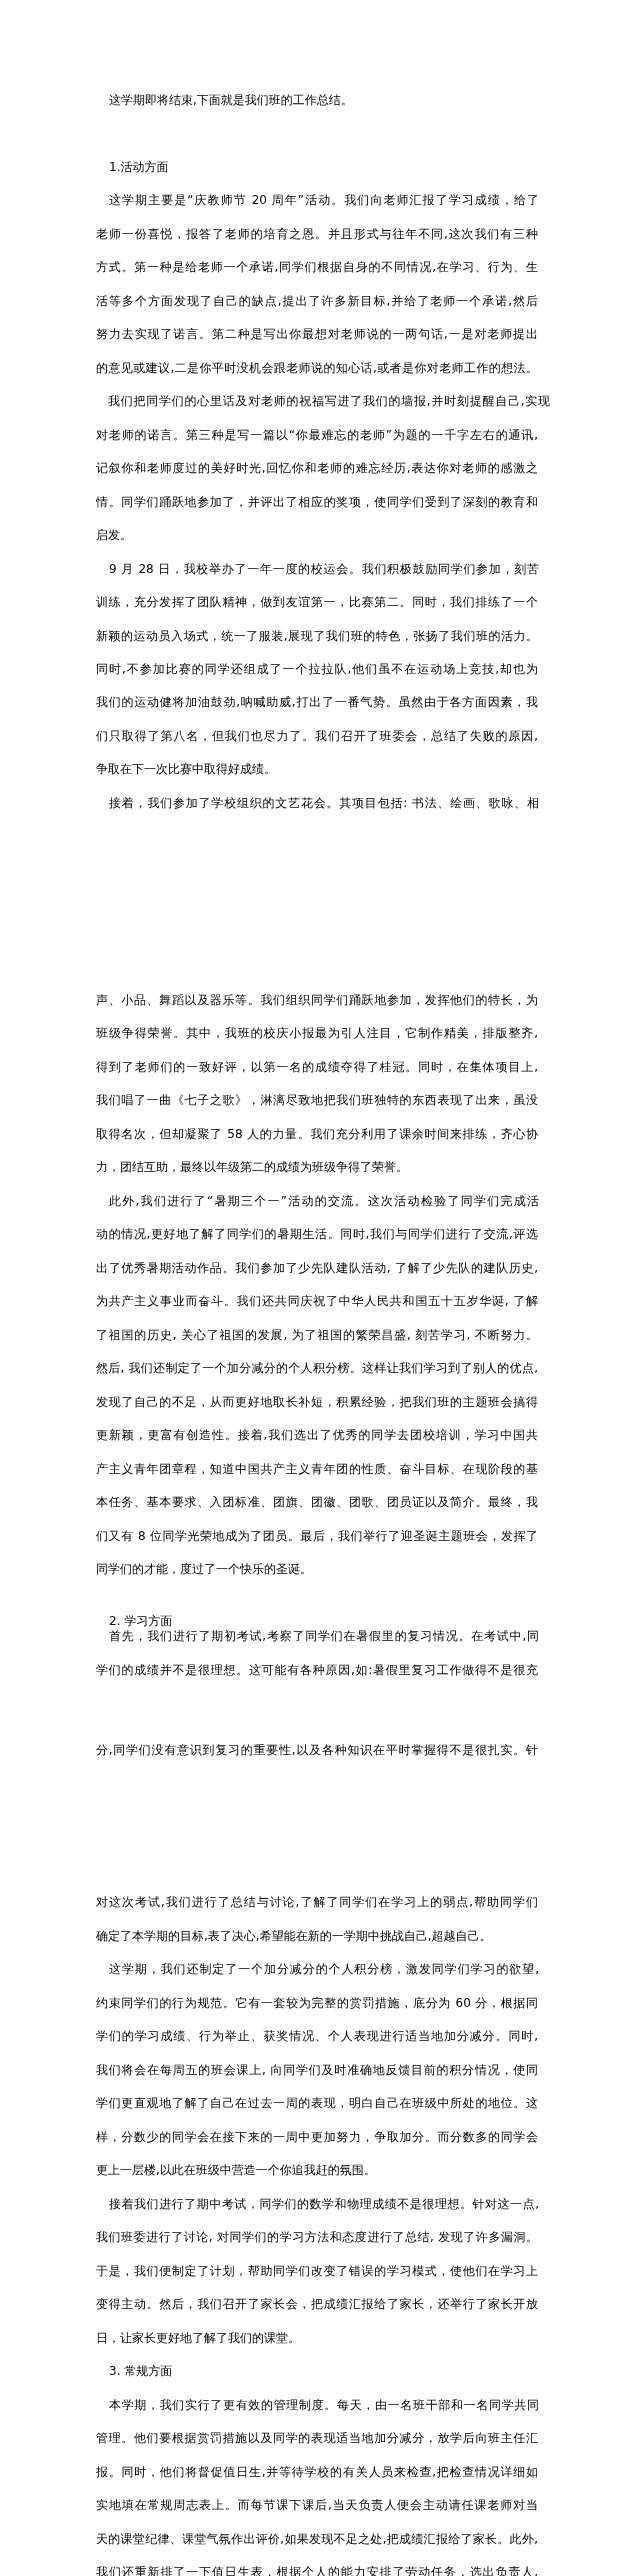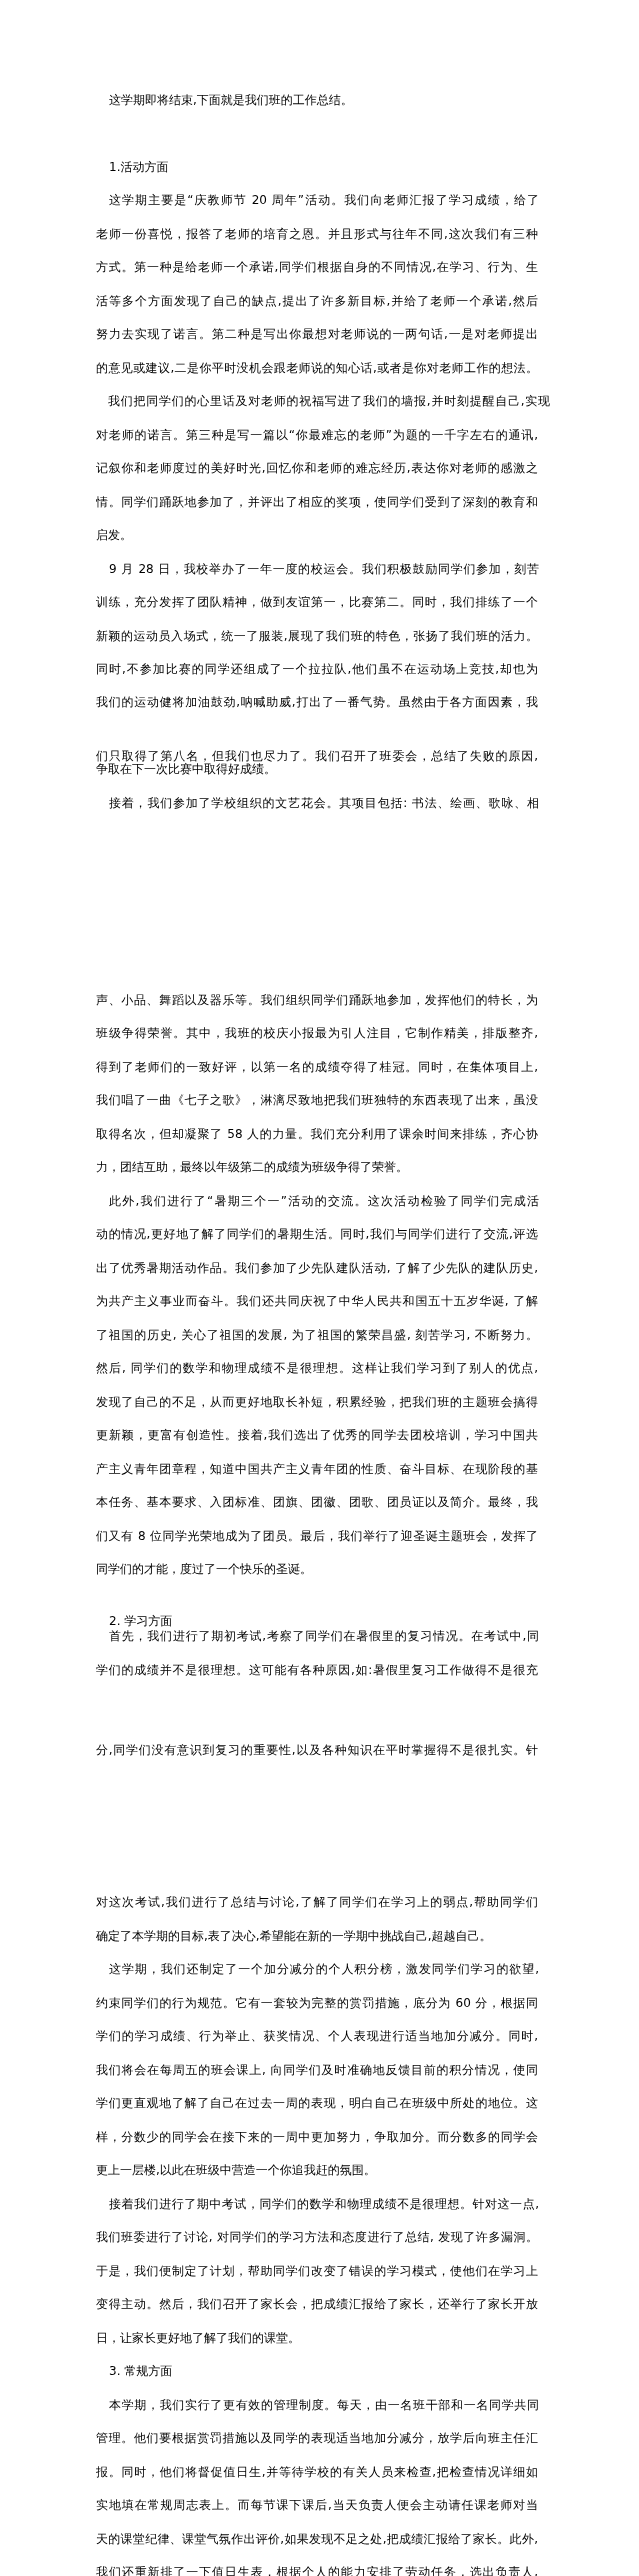"们只取得了第八名，但我们也尽力了。我们召开了班委会，总结了失败的原因," div.line { margin-top: 20px -> none }
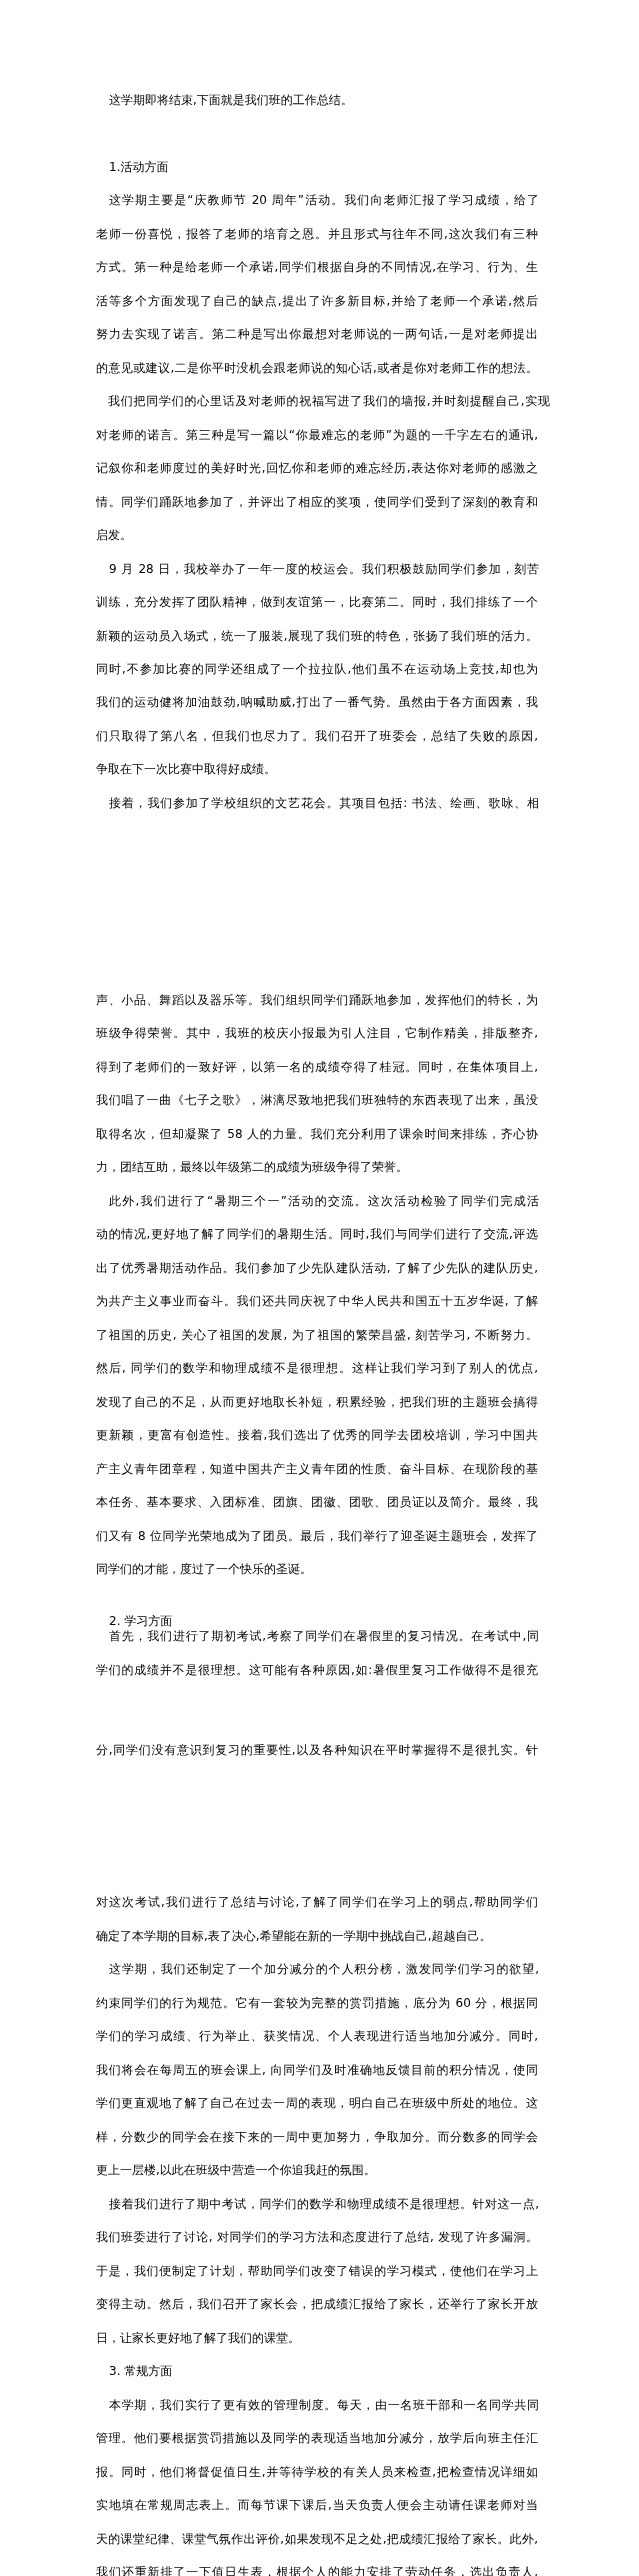"然后, 同学们的数学和物理成绩不是很理想。这样让我们学习到了别人的优点," div.line { text: 同学们的数学和物理成绩不是很理想 -> 我们还制定了一个加分减分的个人积分榜 }
